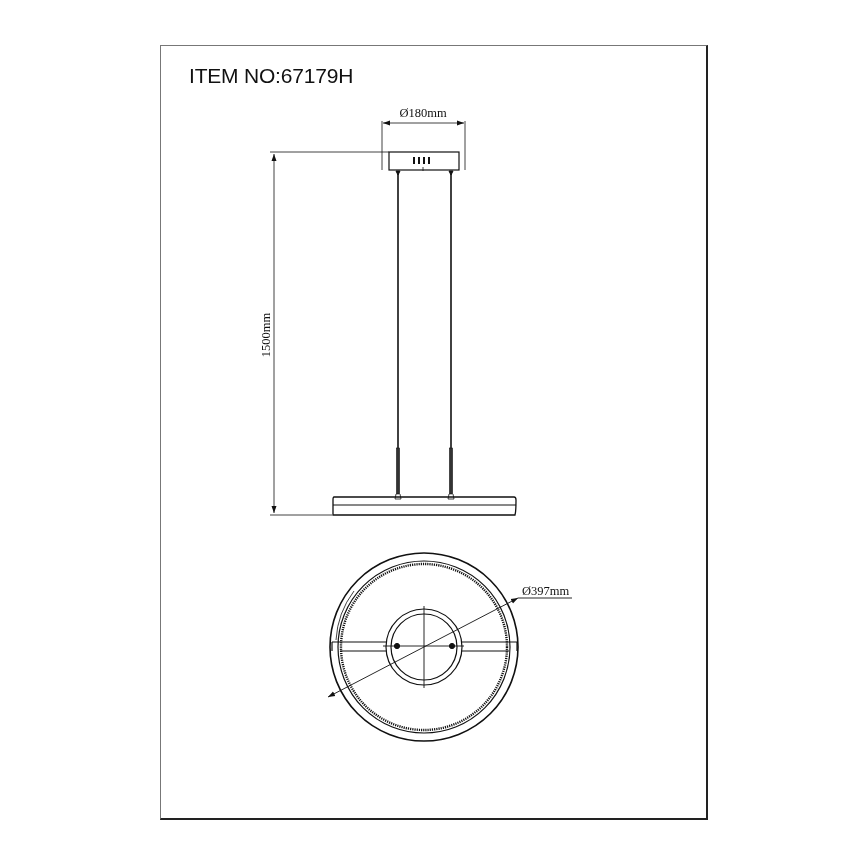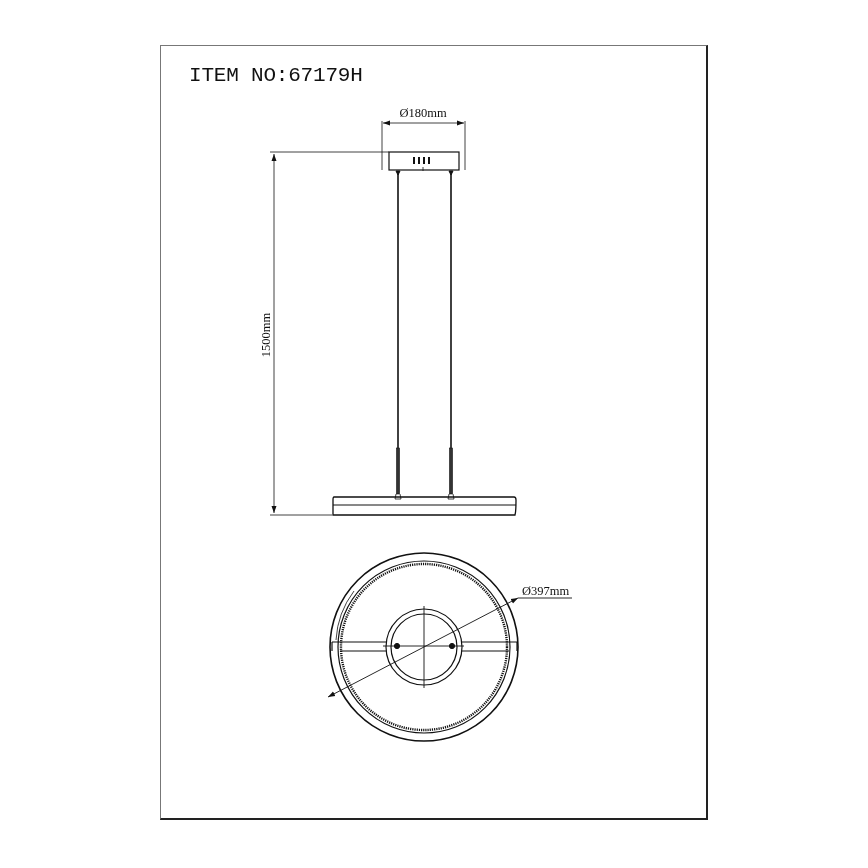"ITEM NO:67179H" .title { font-family: Liberation Mono, monospace -> Liberation Sans, sans-serif }
